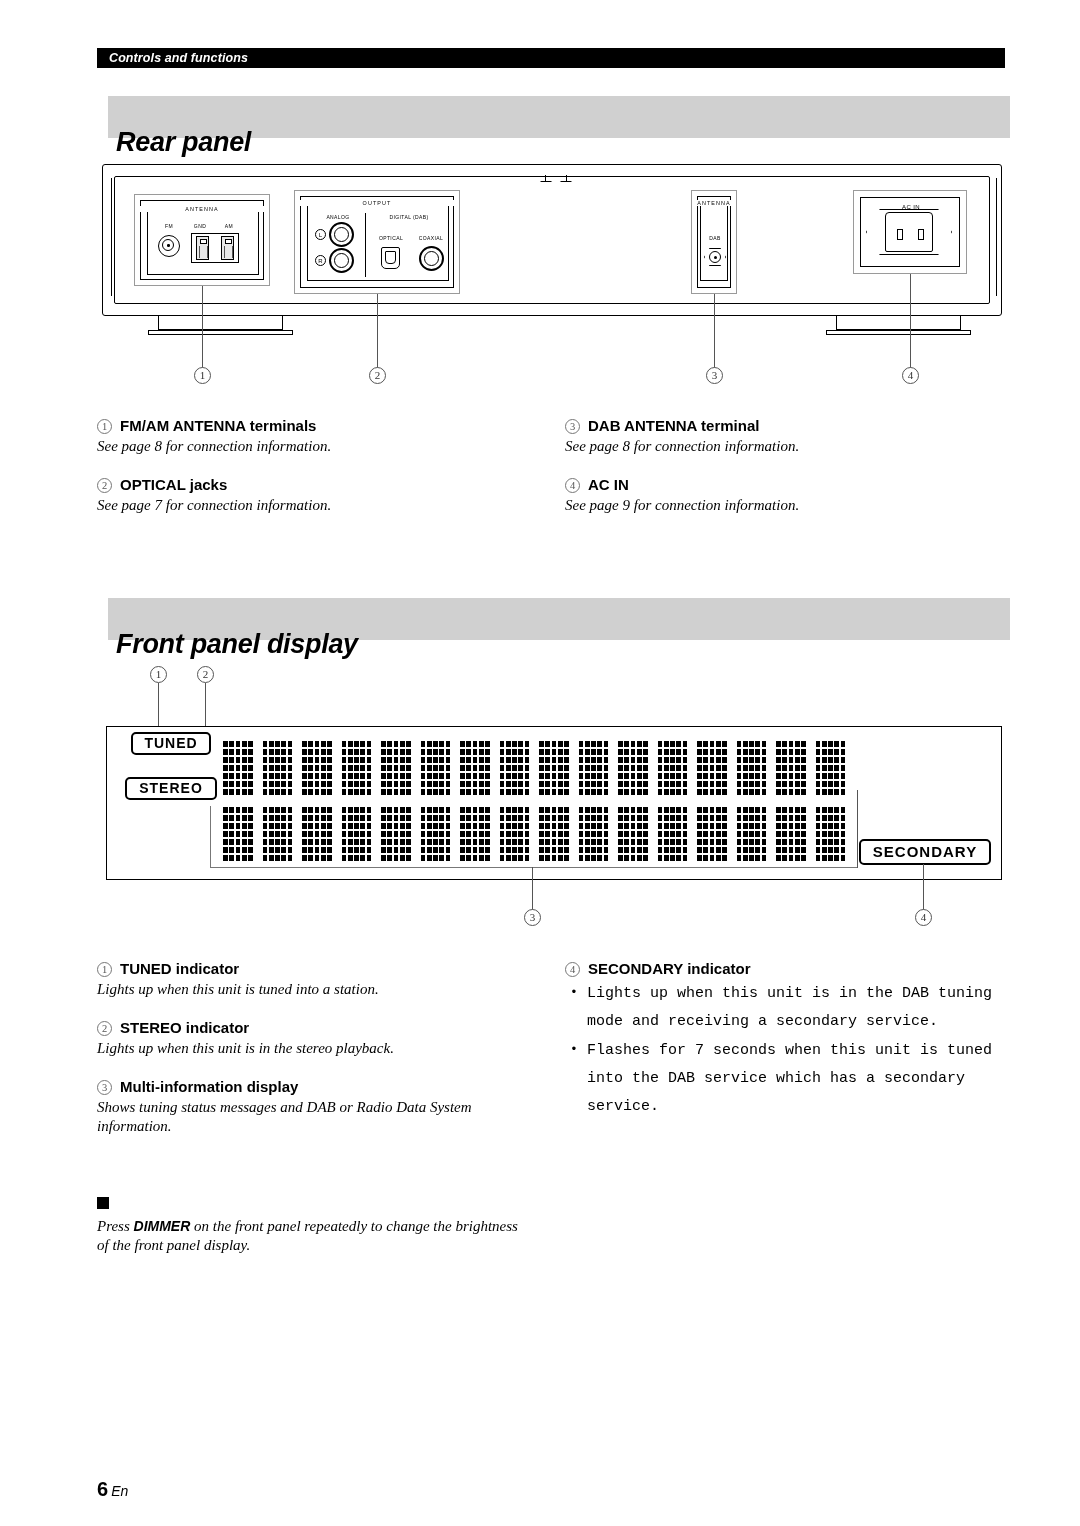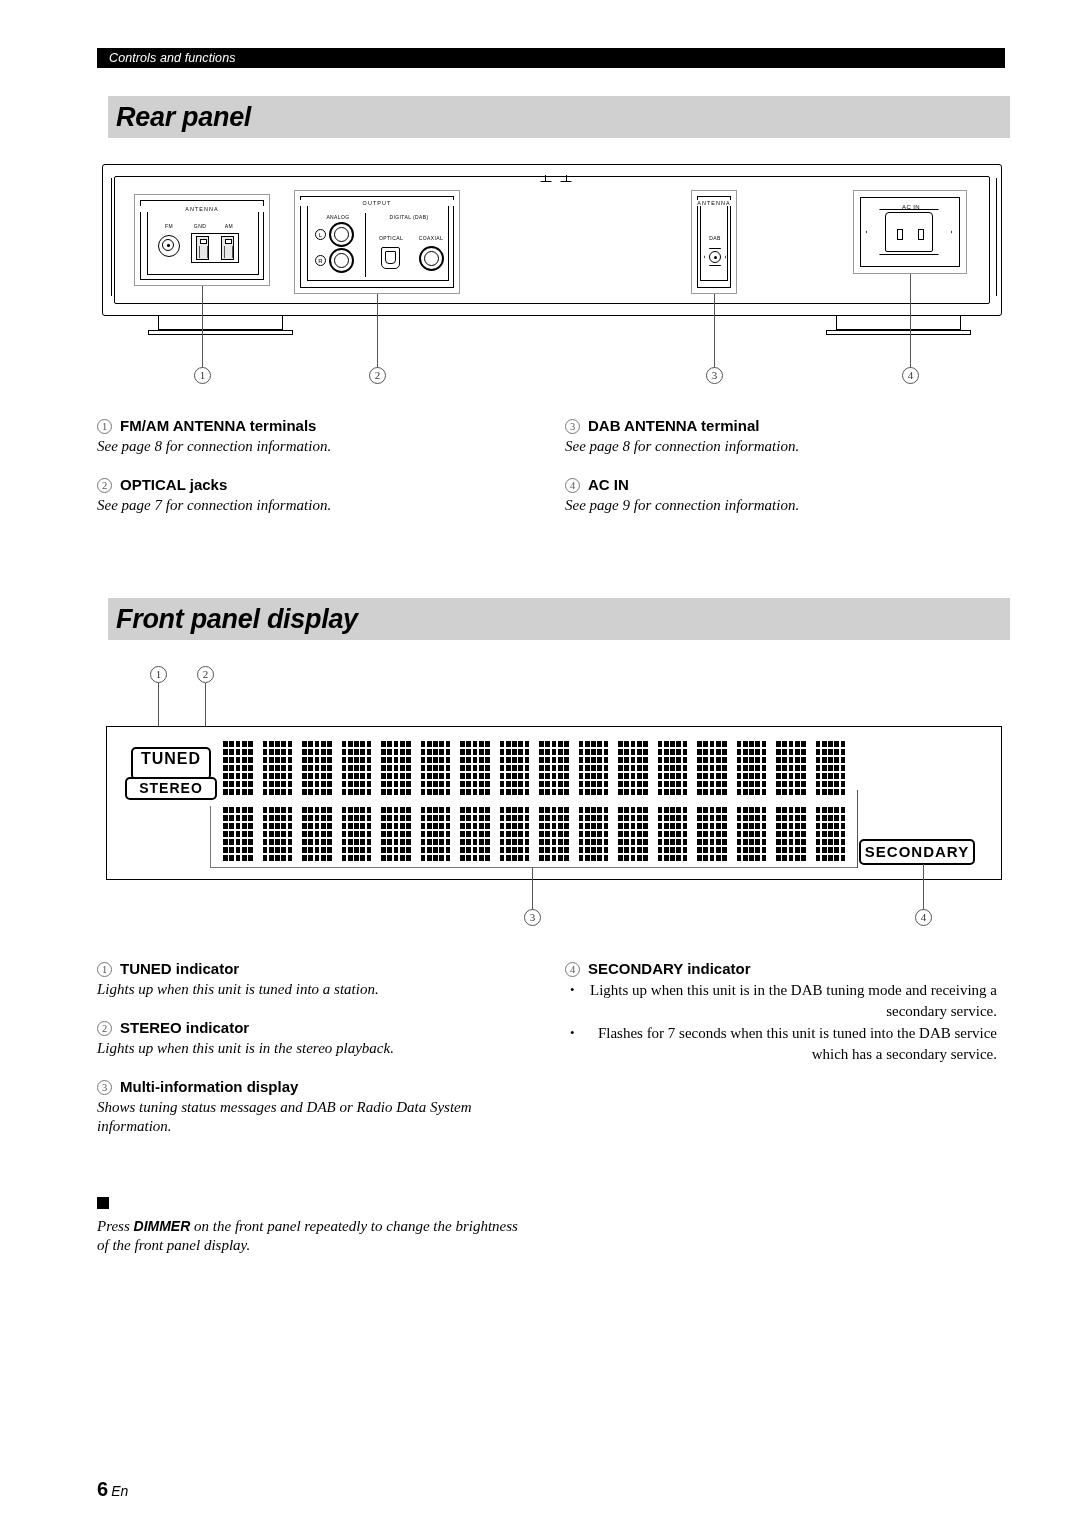"Controls and functions" .running-head { font-weight: normal -> bold }
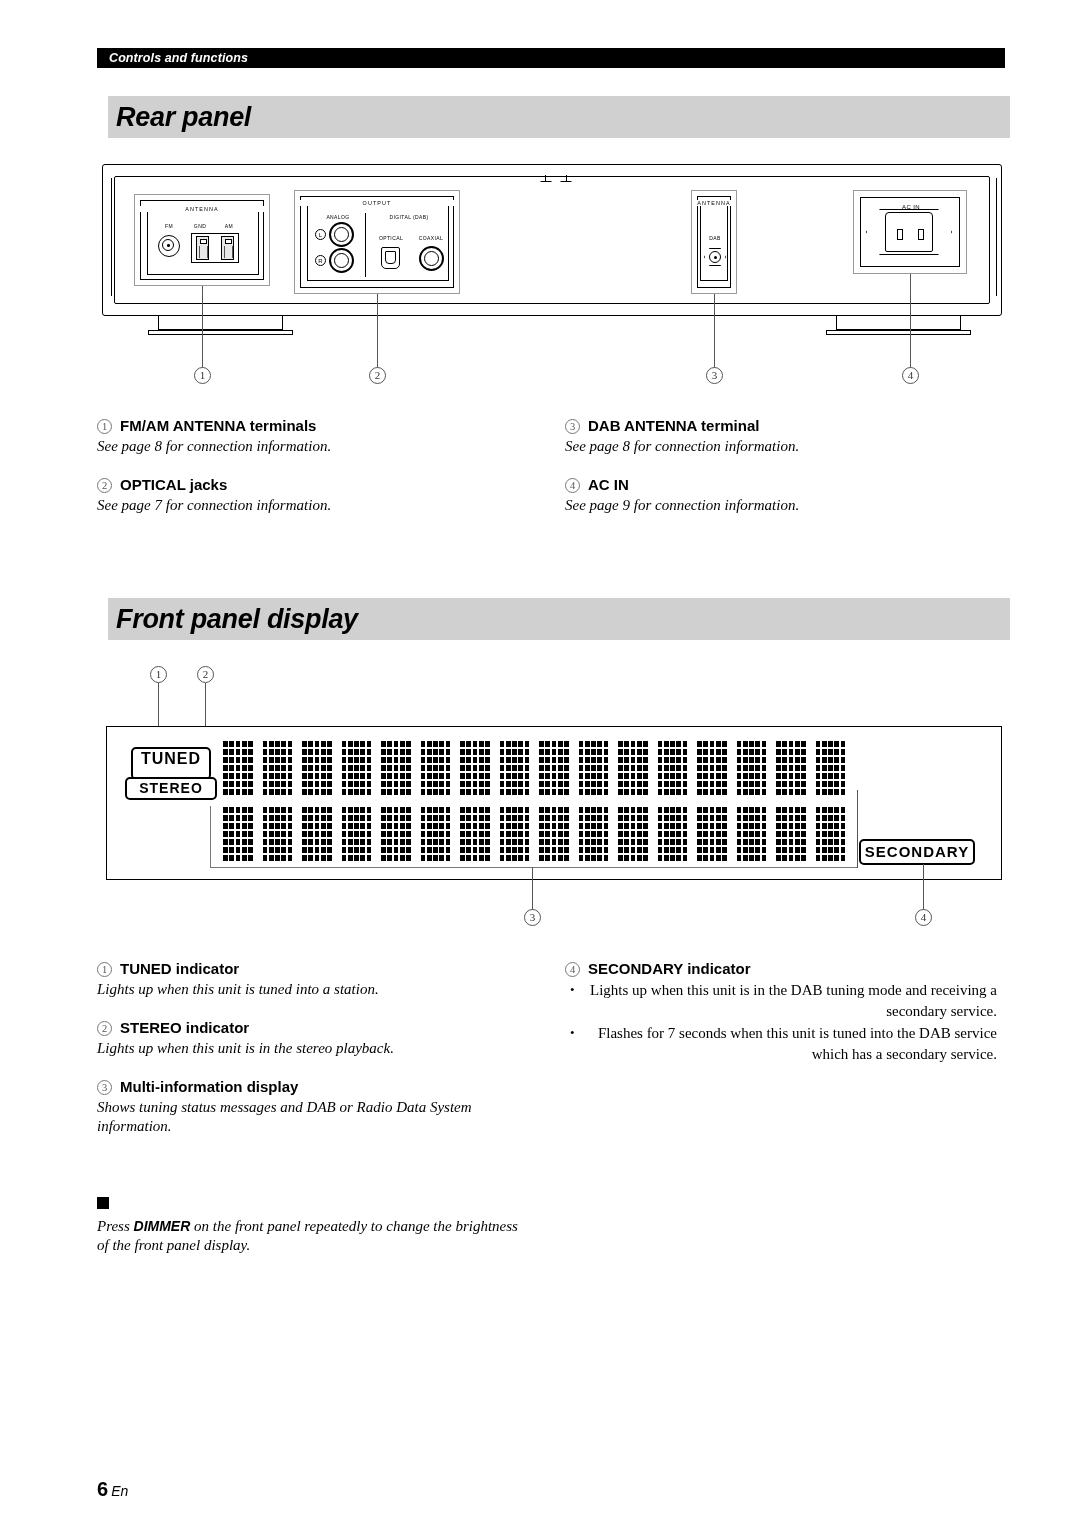"Rear panel" .section-bar .label { margin-top: none -> 25px }
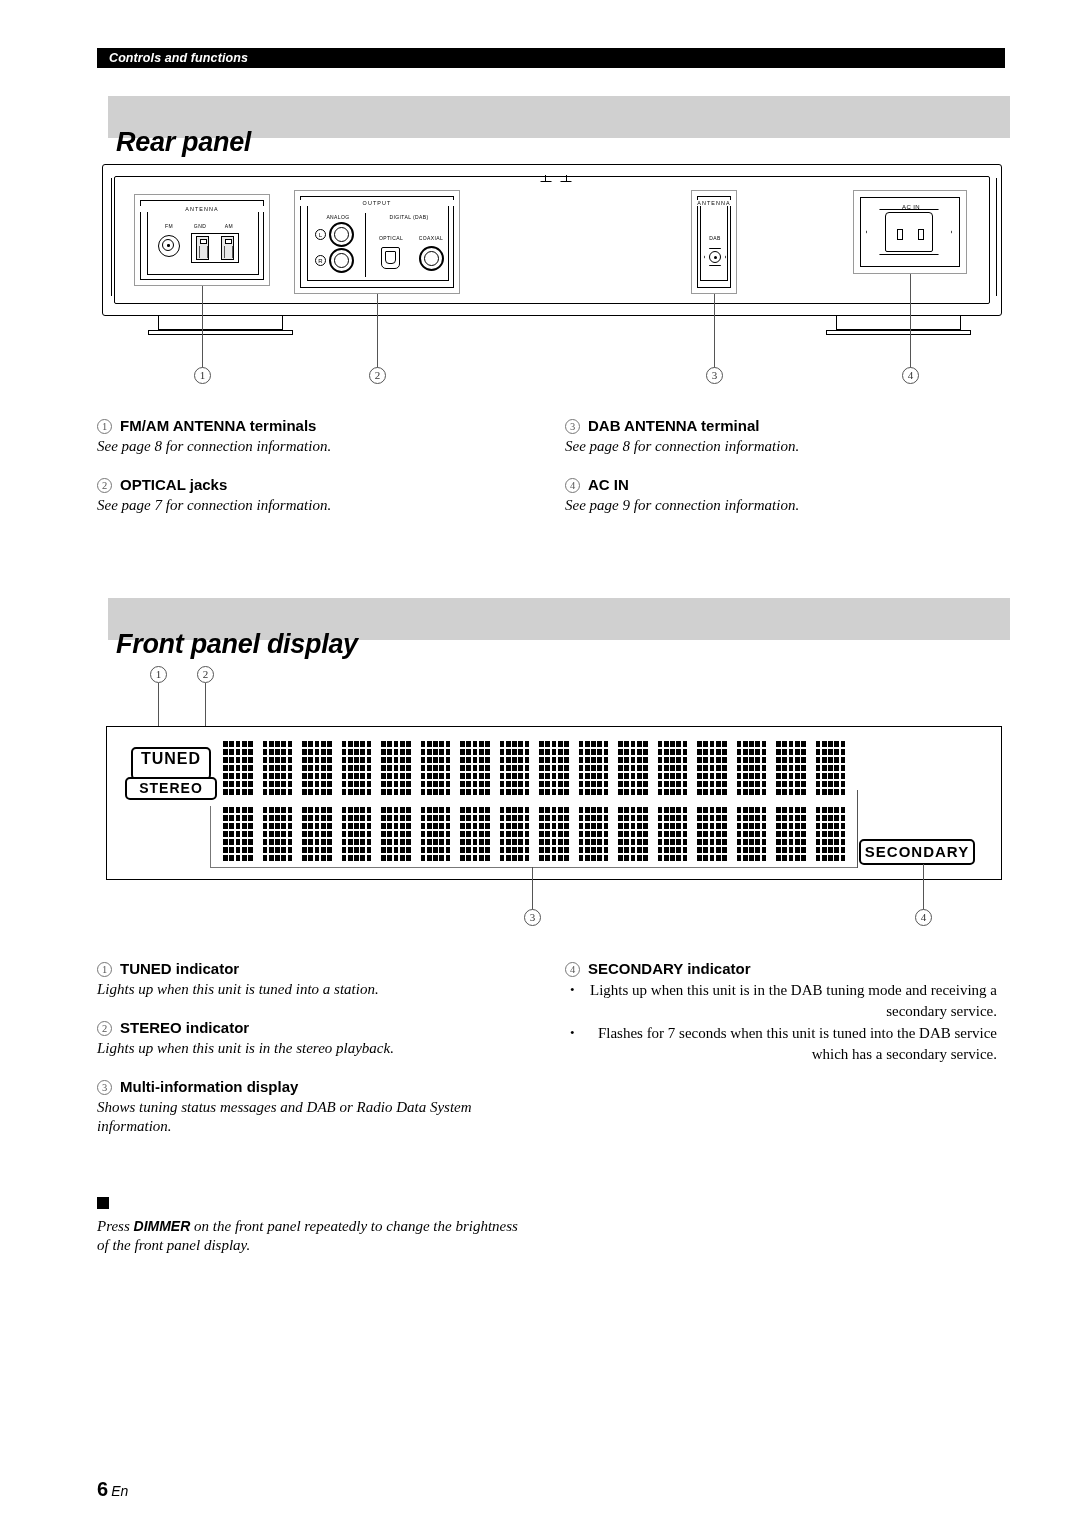"TUNED" #ind-tuned { font-size: 16px -> 14px; height: 33px -> 23px; top: 20px -> 5px }
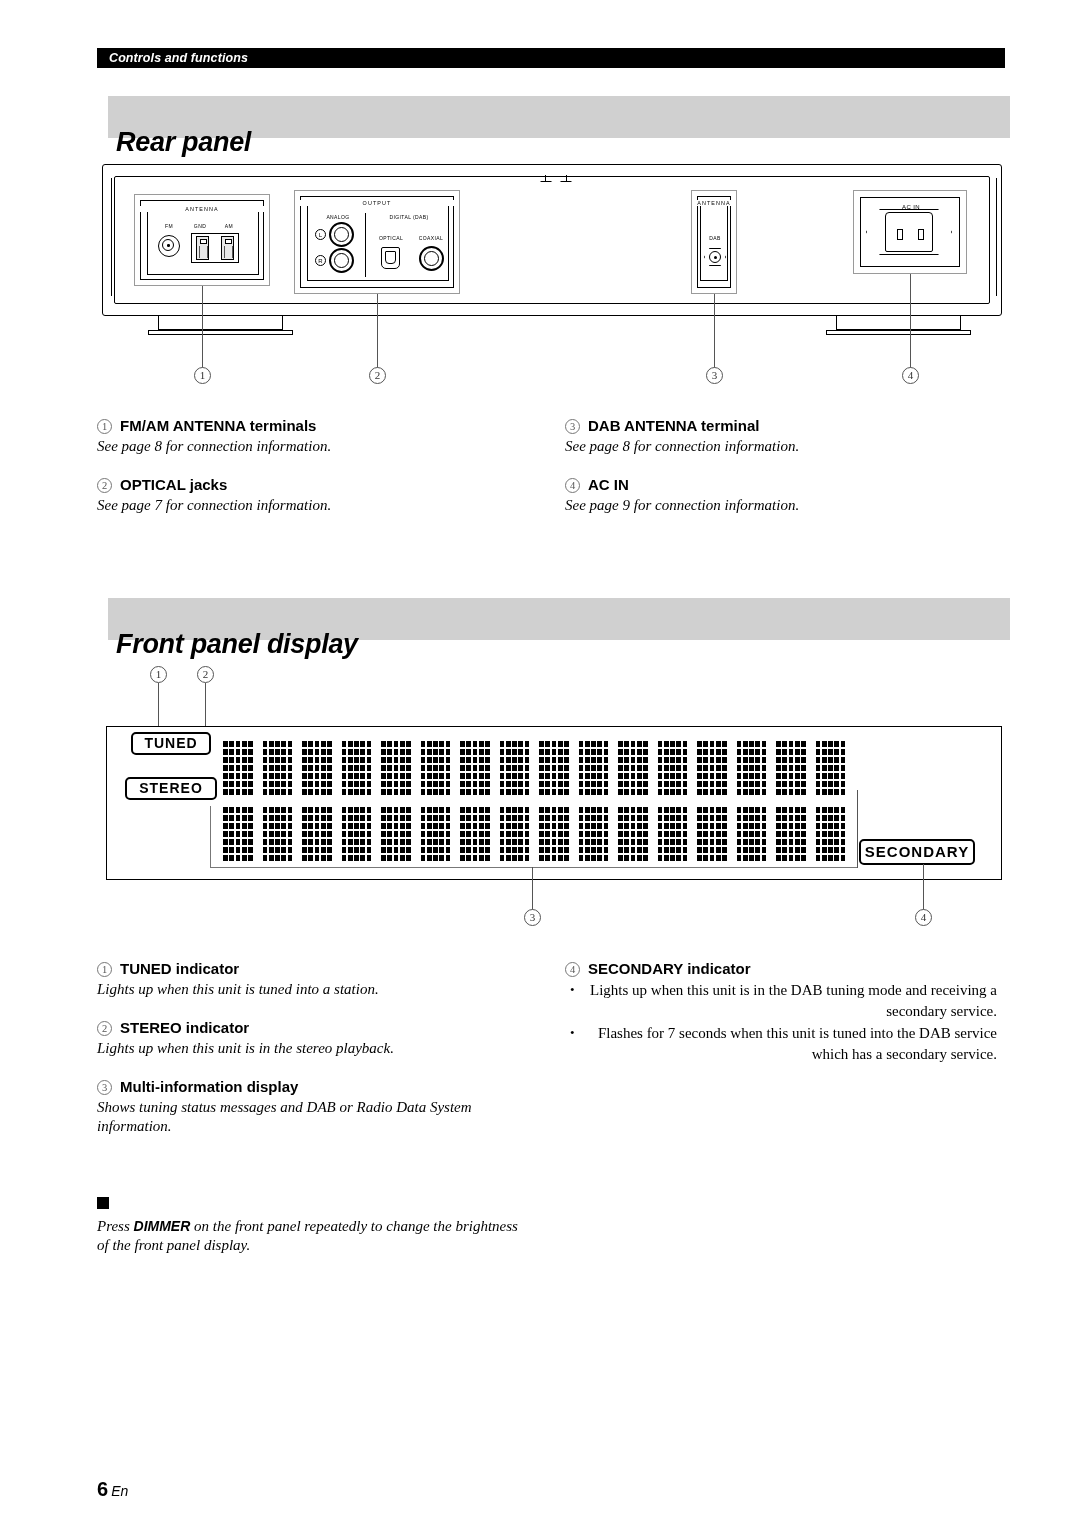"SECONDARY" #ind-secondary { width: 116px -> 132px }
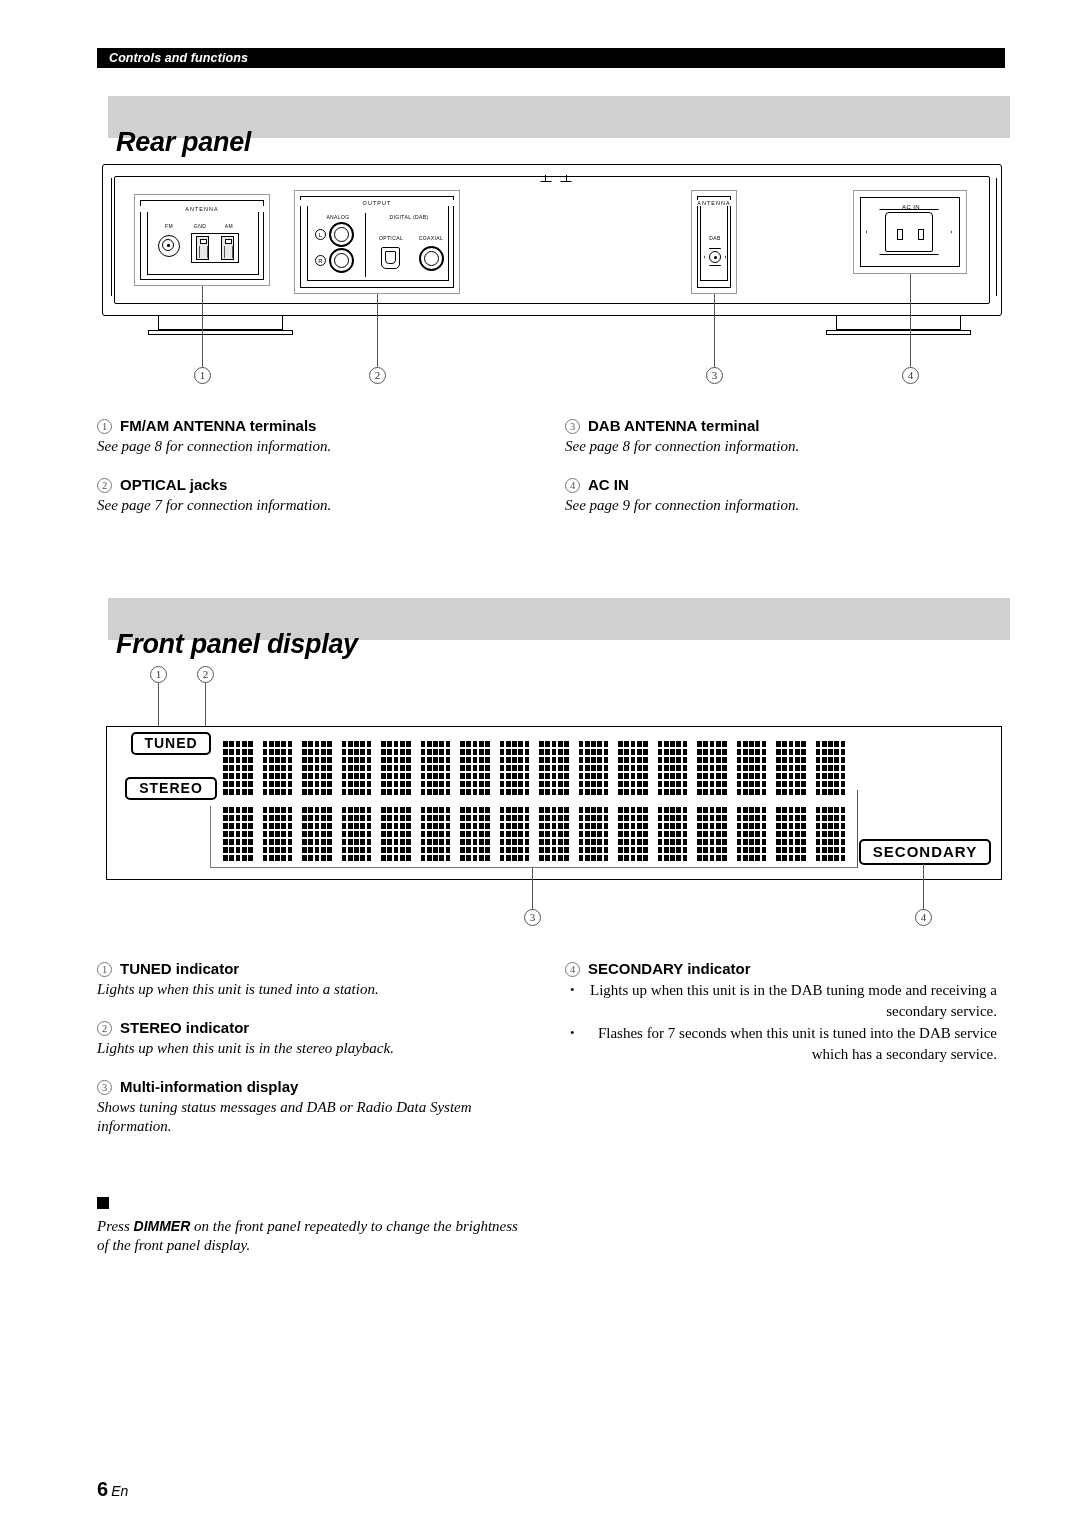"Lights up when this unit is in the DAB" .bullet-list li { font-family: Liberation Serif, serif -> Liberation Mono, monospace; line-height: 21px -> 28px; text-align: right -> none }
